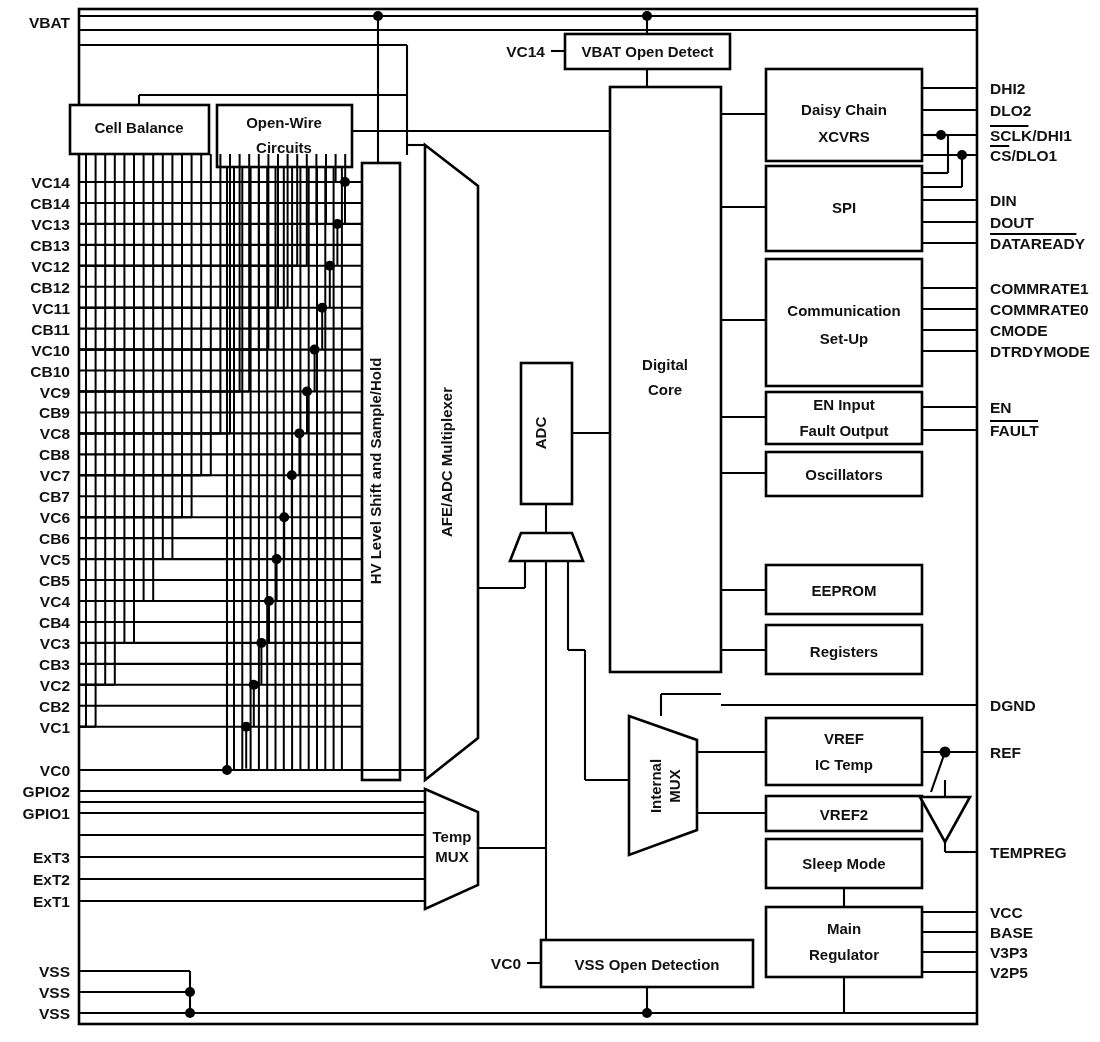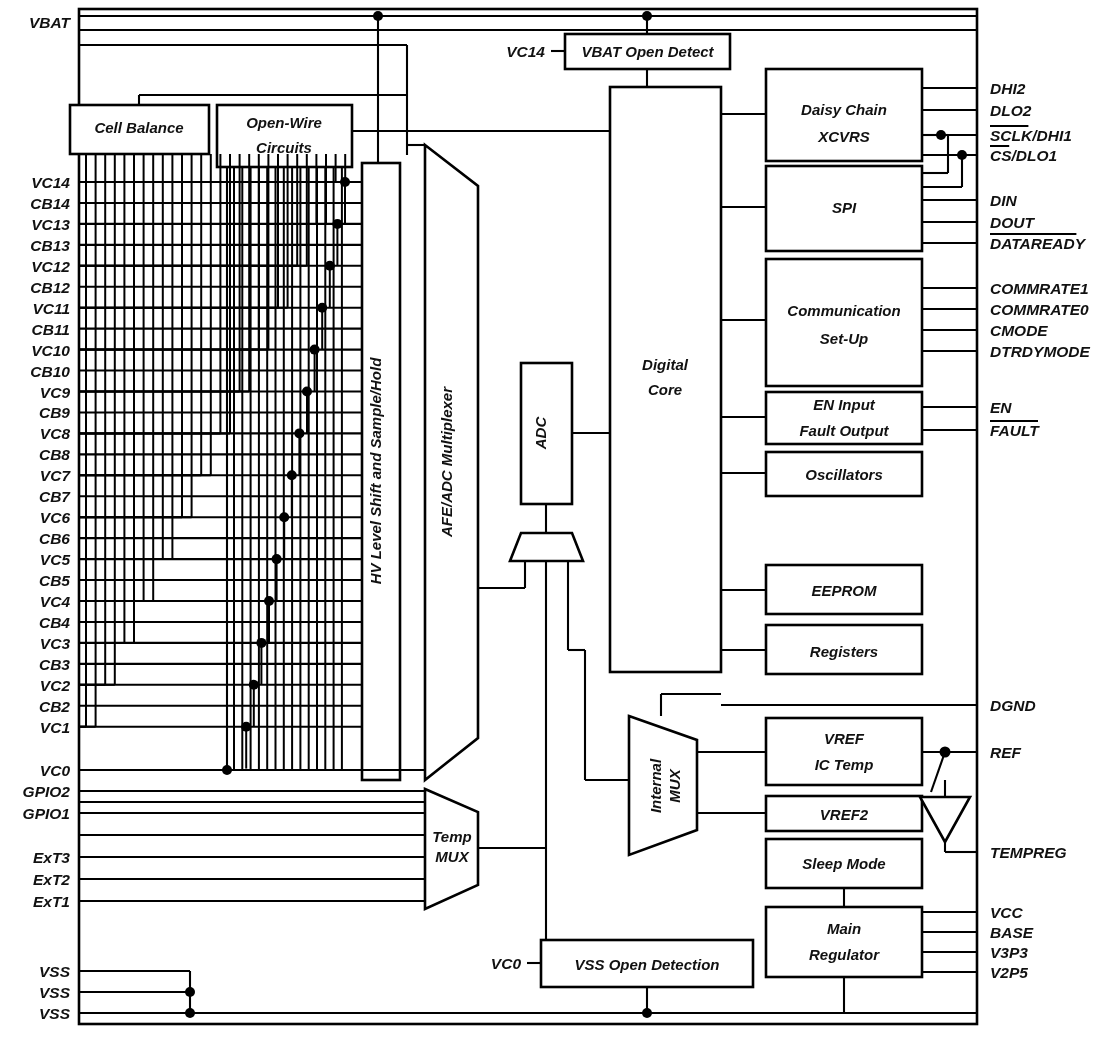"VBAT" #stage { font-style: italic -> none }
